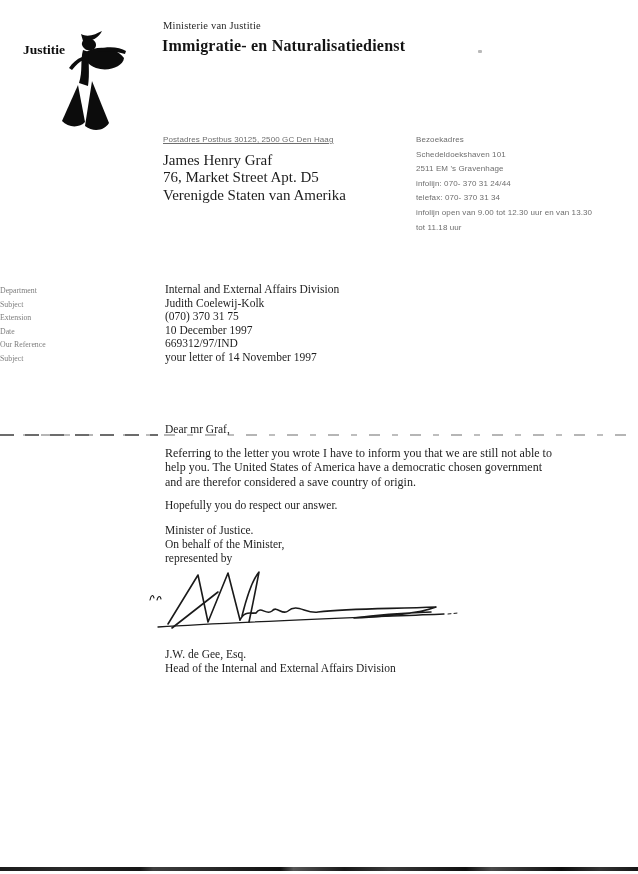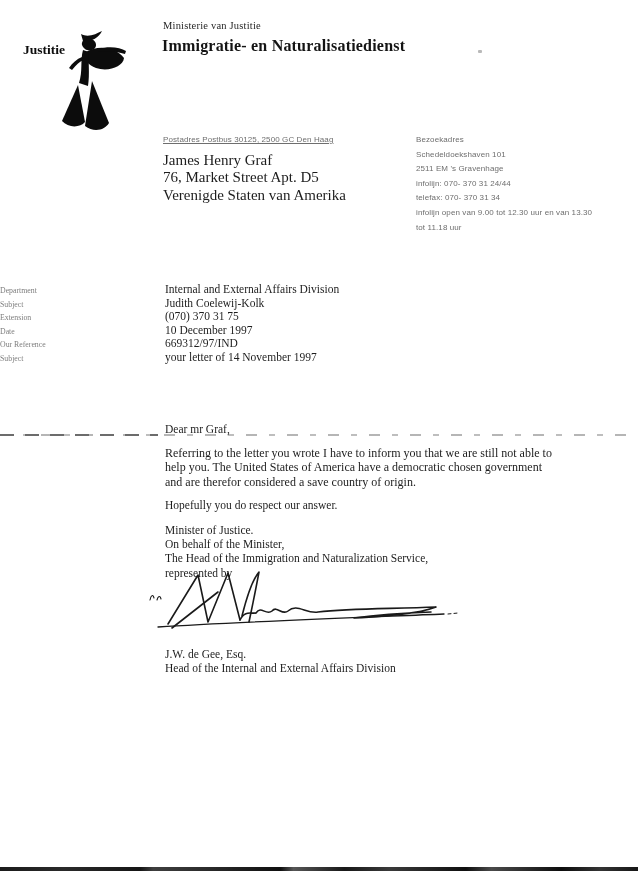"The Head of the Immigration" div { html: <div>The Head of the Immigration and Naturalization Service,</div> -> none }
